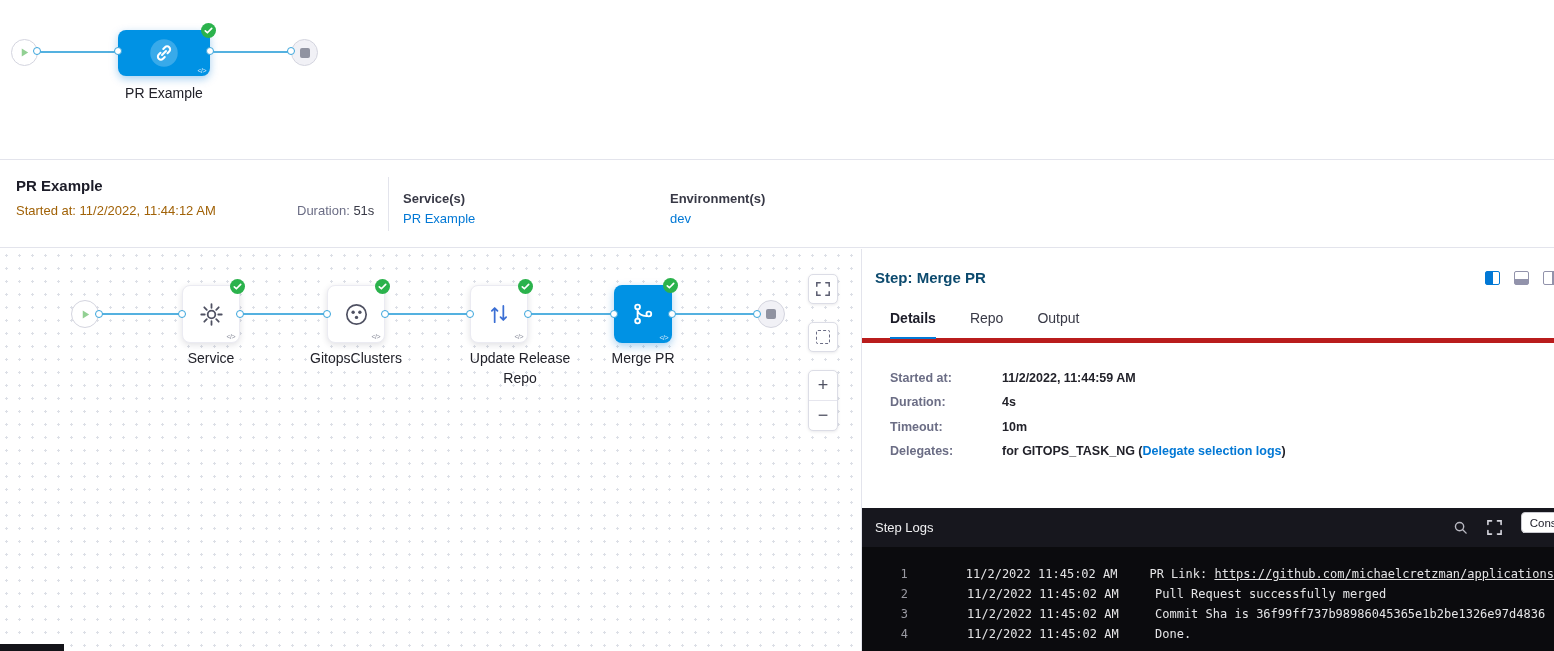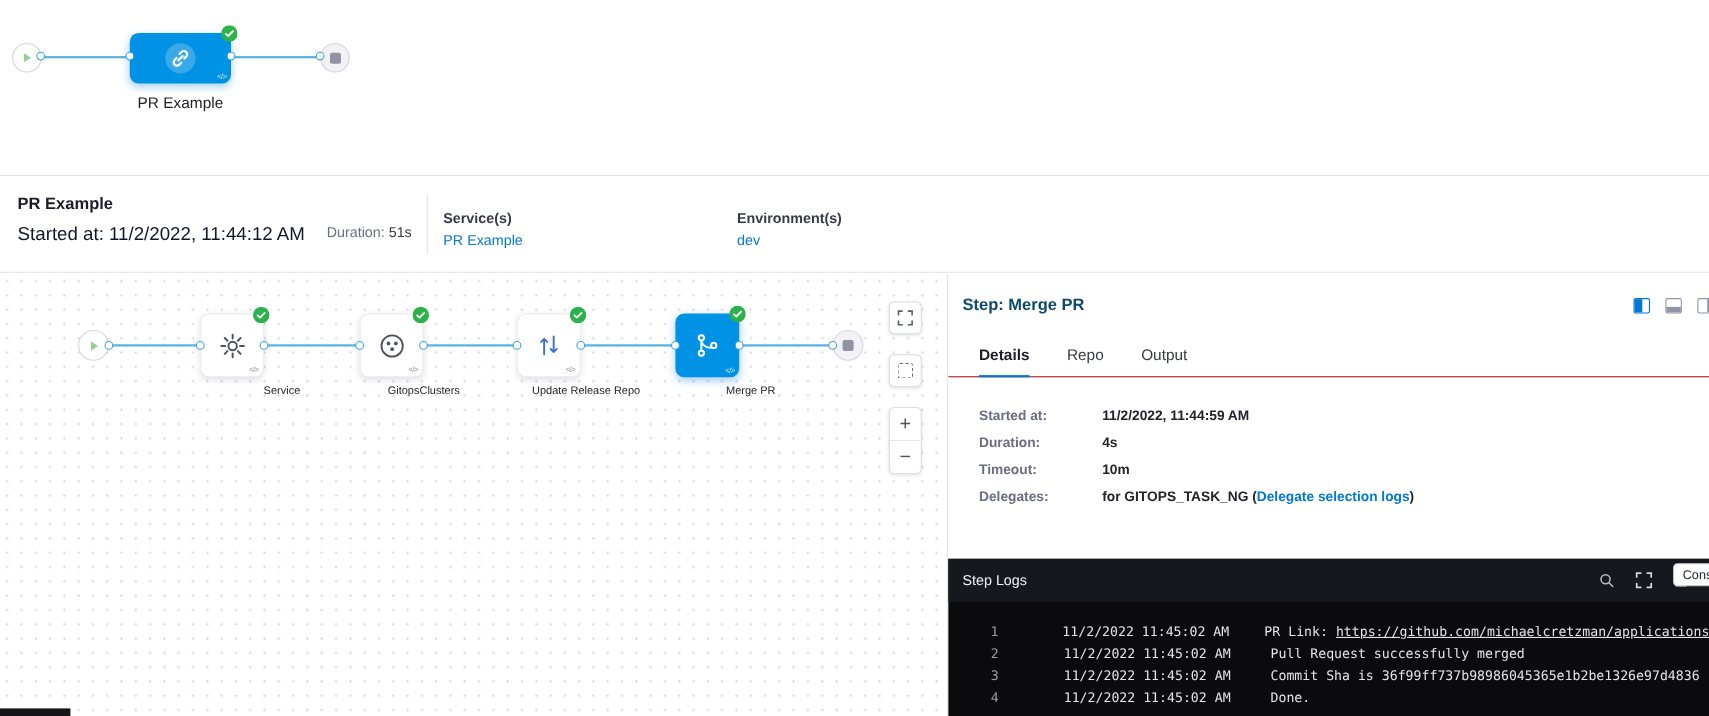"Started at: 11/2/2022, 11:44:12 AM" .run-started { color: #0f172a -> #a16207; font-size: 17px -> 13px }
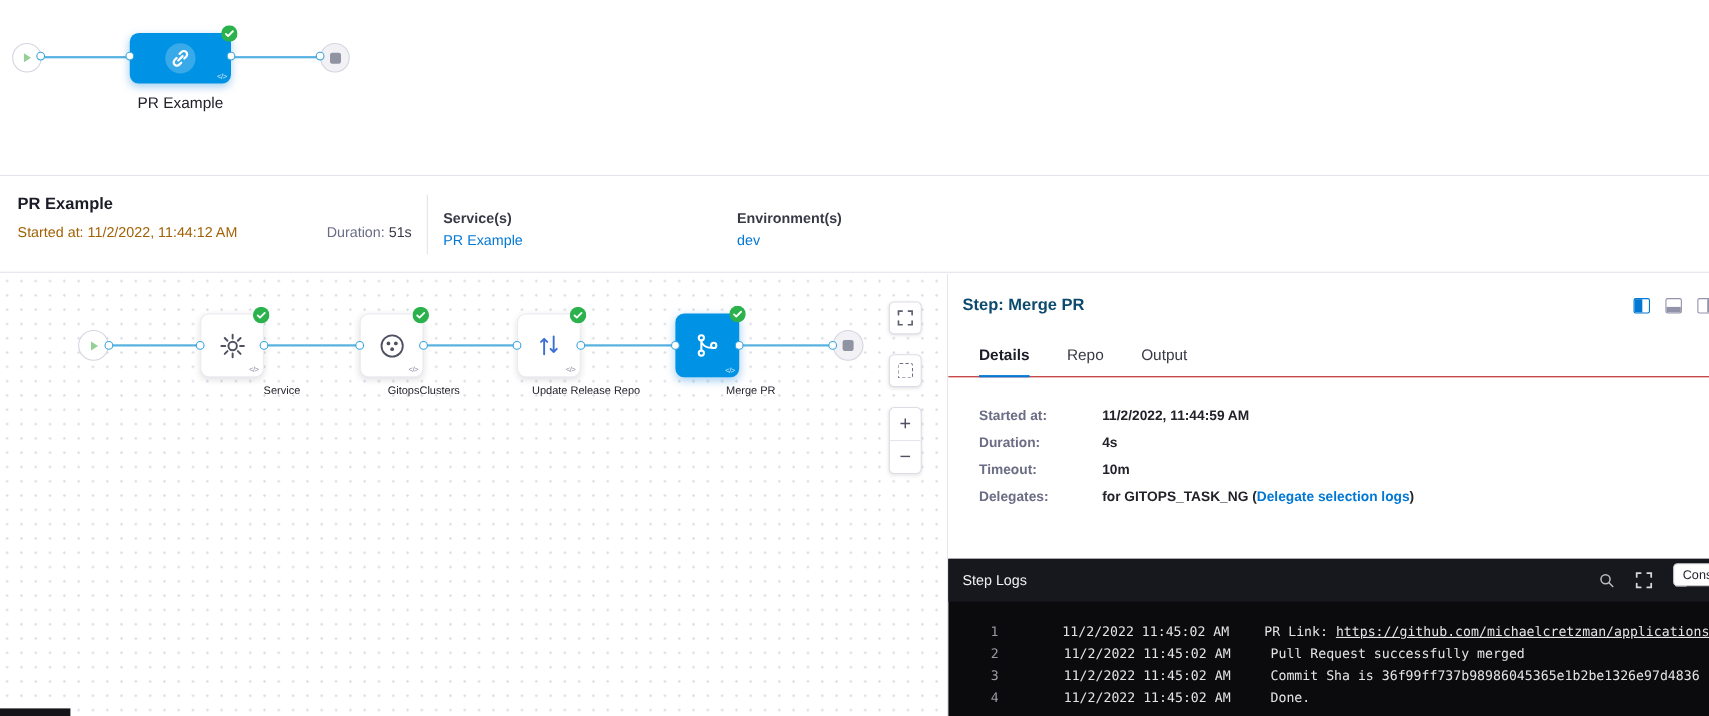"Details" .tabs-row { border-bottom: 1px solid #b91c1c -> 5px solid #b91c1c }
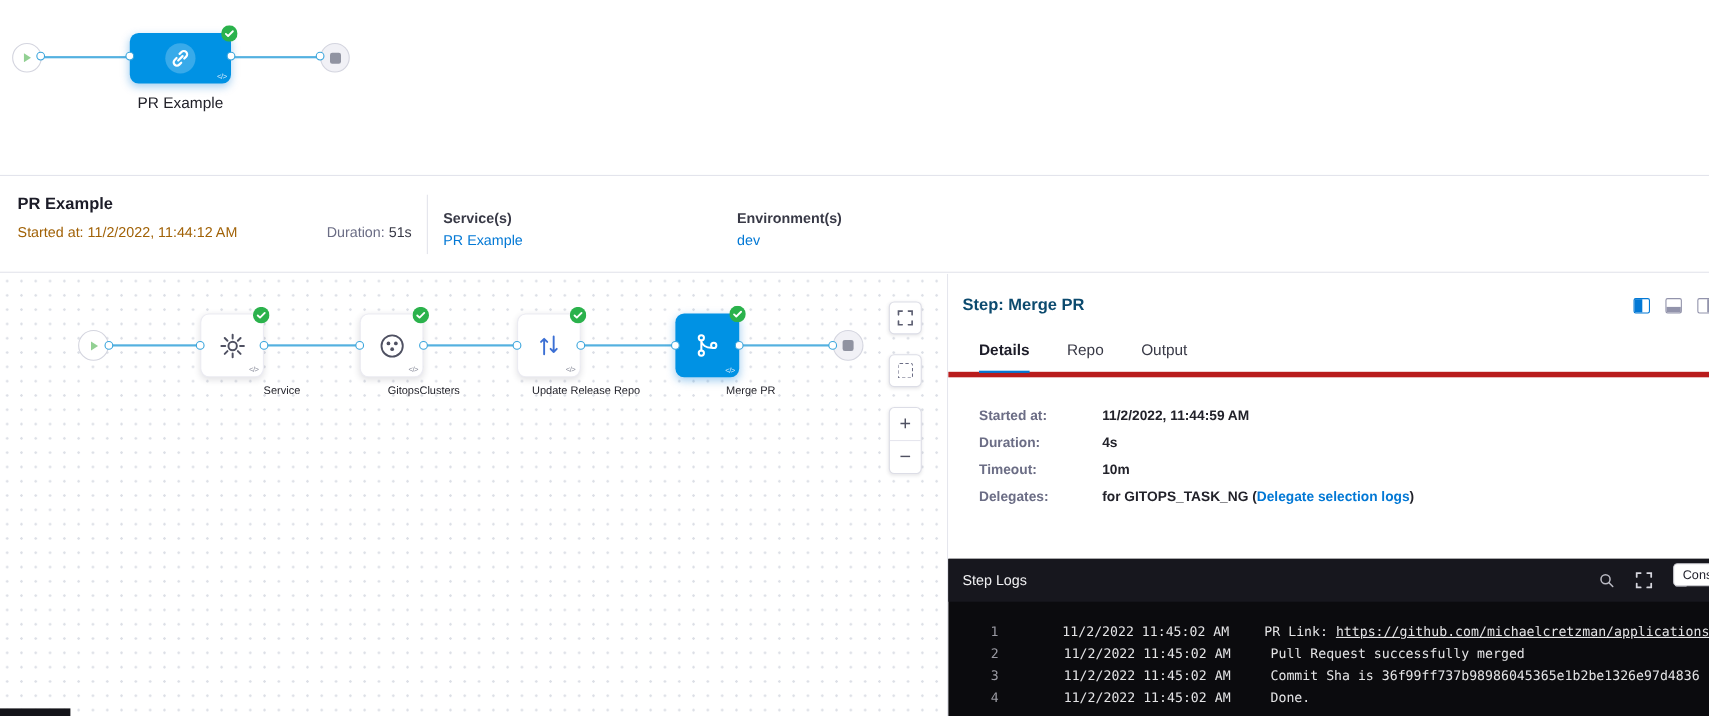"Service" .node-label { font-size: 10px -> 14px; text-align: right -> center }
